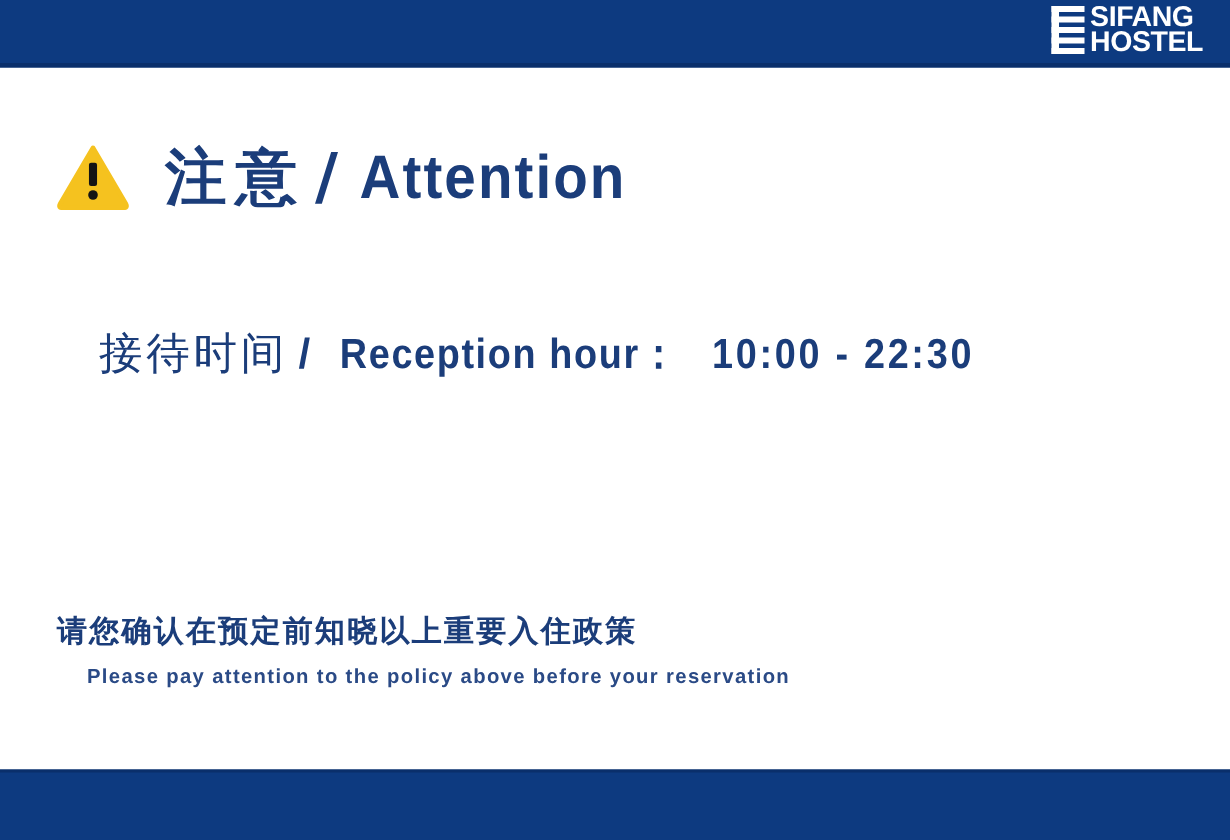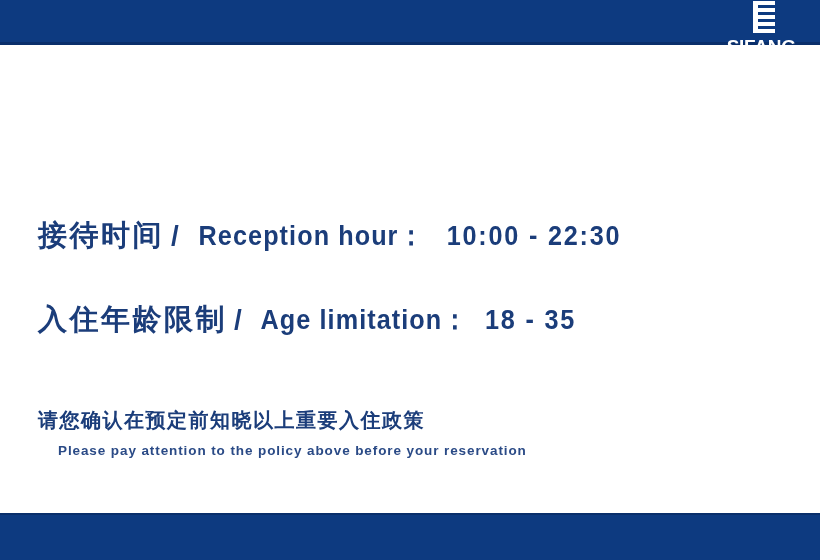"SIFANG" .brand { flex-direction: column -> none }
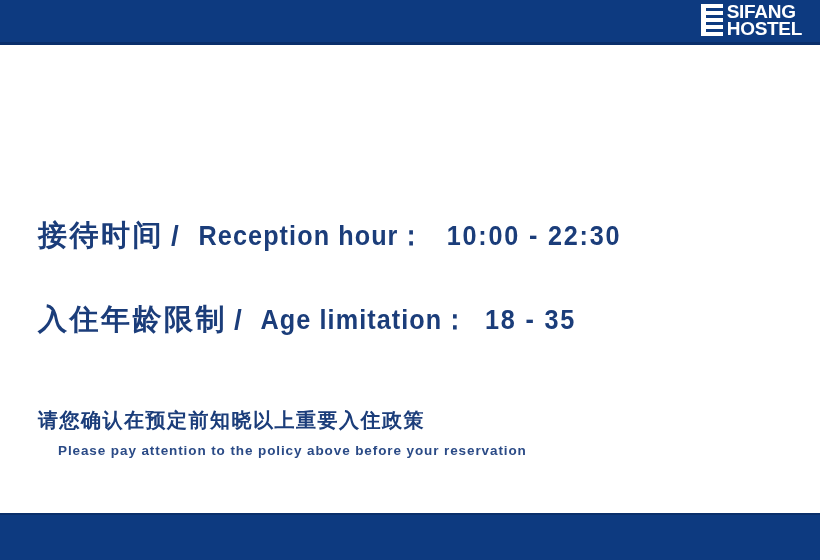"注意 / Attention" div.heading-row { html: none -> <div> <span> <svg> <path></path> <rect></rect> <circle></circle> </svg> </span> <span> <span>注意</span><span>/</span><span>Attention</span> </span> </div> }
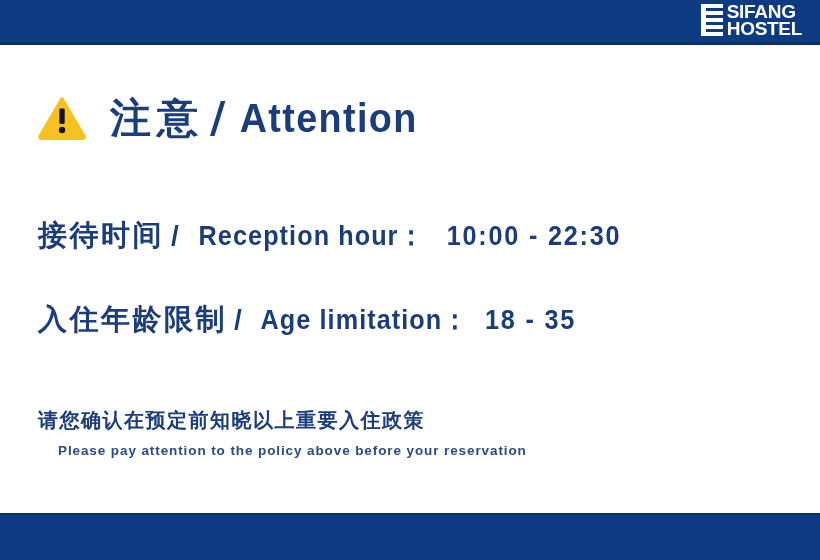"接待时间" .policy .cjk { font-weight: bold -> normal; margin-left: none -> 28px }
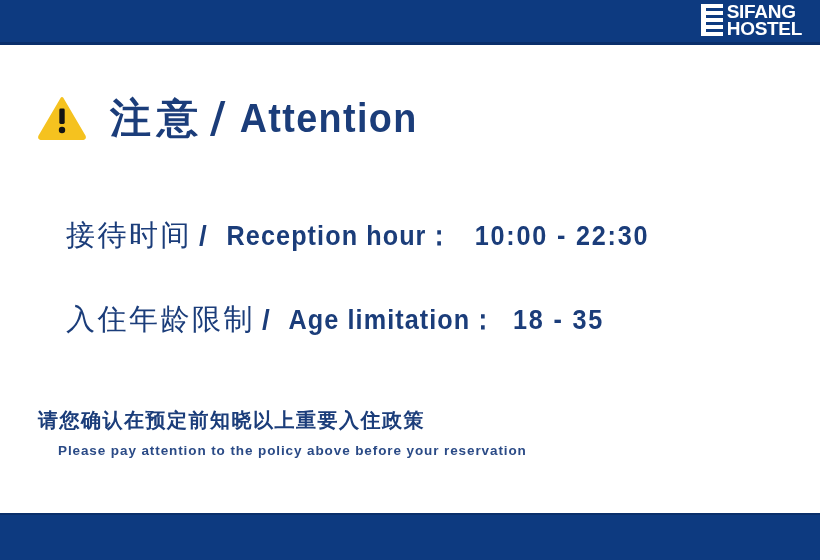"入住年龄限制 / Age limitation： 18" div.policy { html: <div> <span>入住年龄限制</span><span>/</span><span>Age limitation：</span><span>18 - 35</span> </div> -> none }
